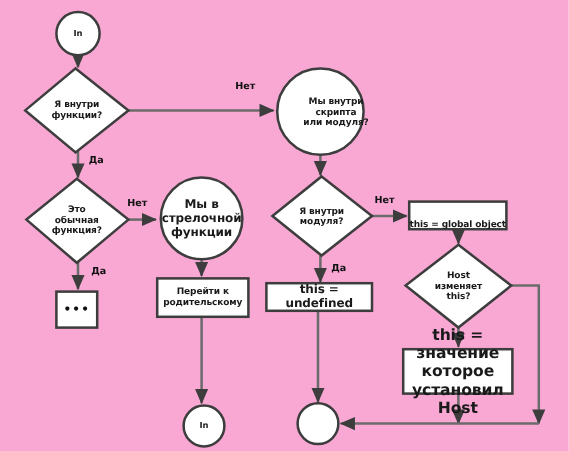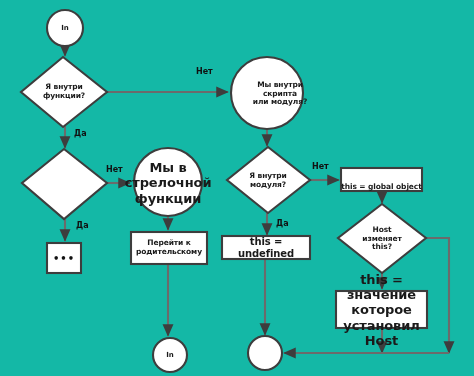"In" #diagram-root { background: #14b8a6 -> #f9a8d4 }
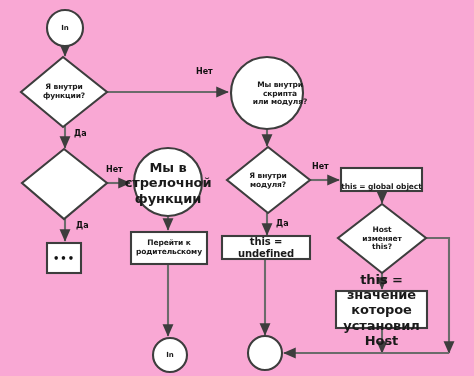"Это" div.node-label { html: none -> <div>Это обычная функция?</div> }
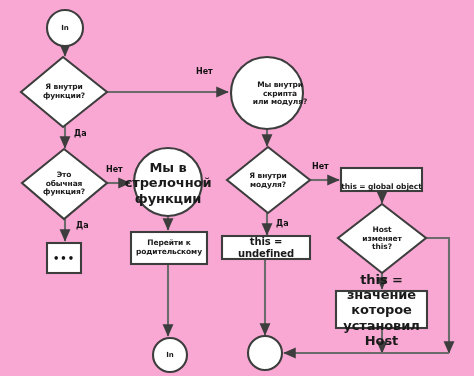"Мы в" div.node-label { font-size: 13px -> 10px }
